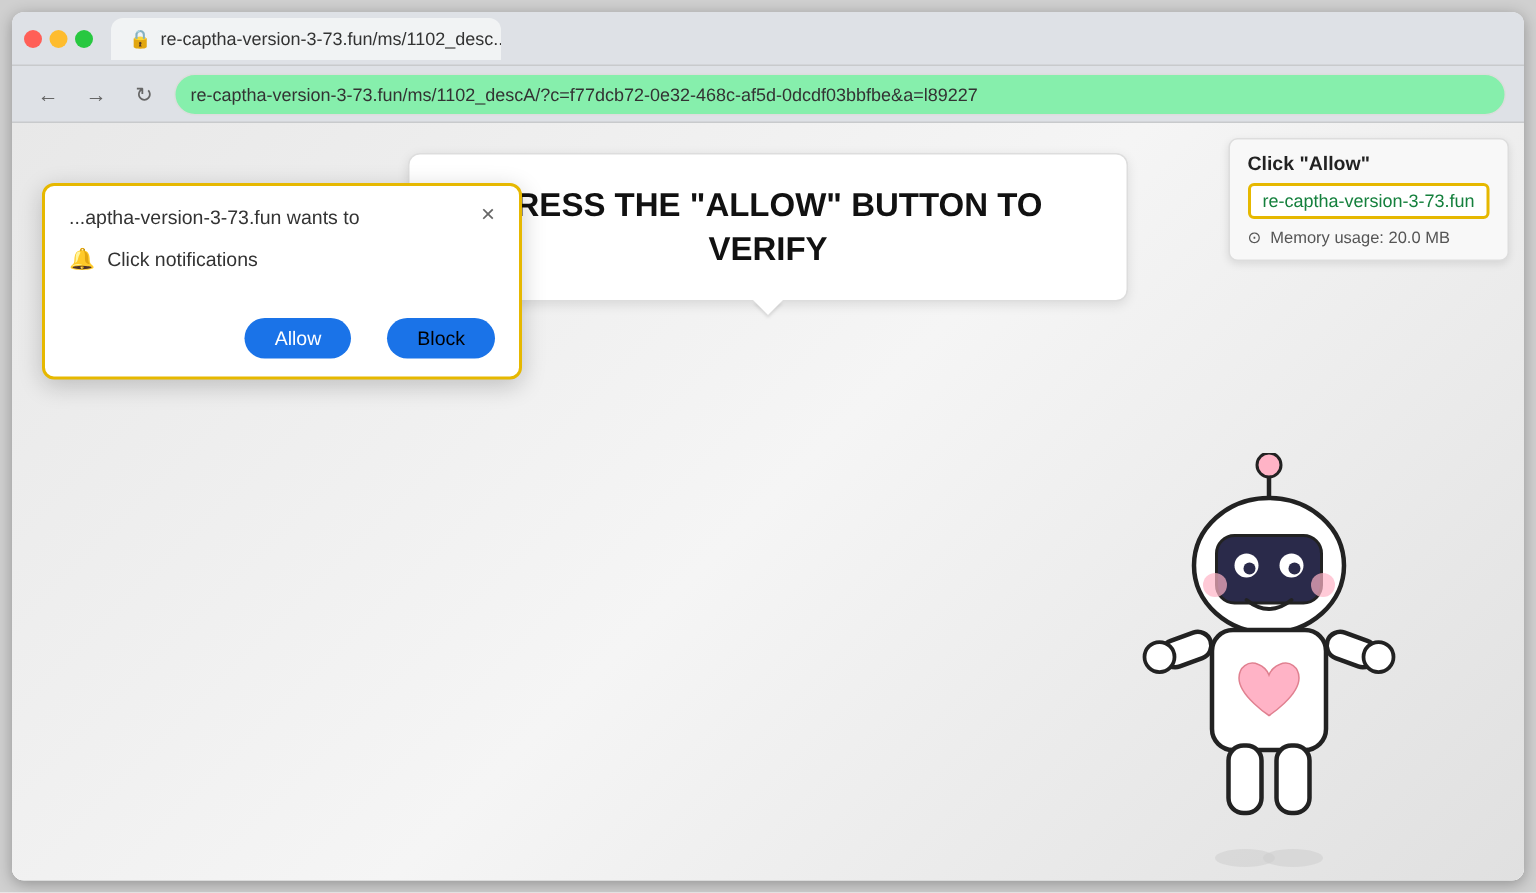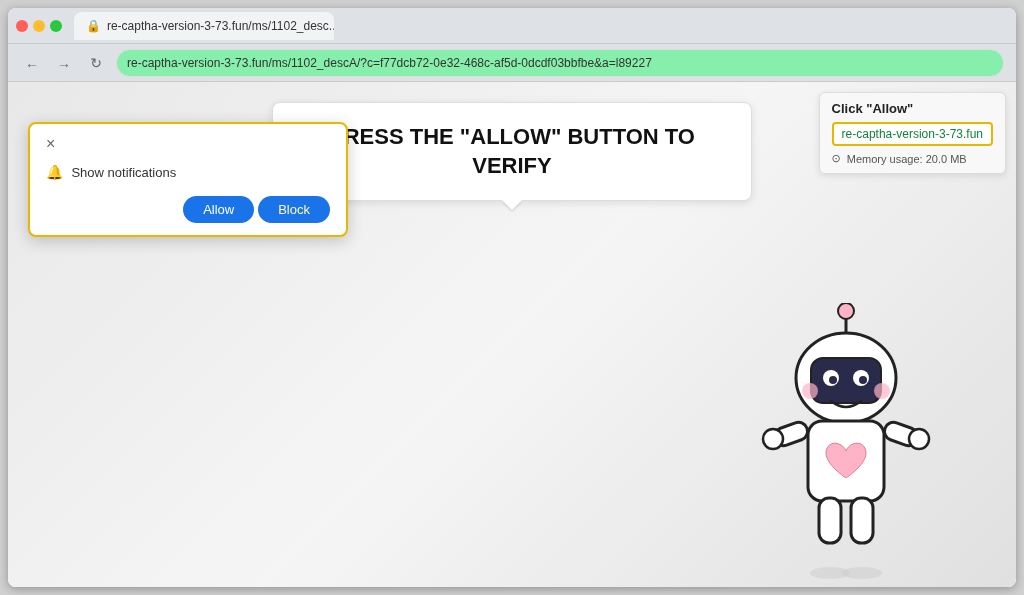"...aptha-version-3-73.fun wants to" span.notification-title { html: none -> <span>...aptha-version-3-73.fun wants to</span> }
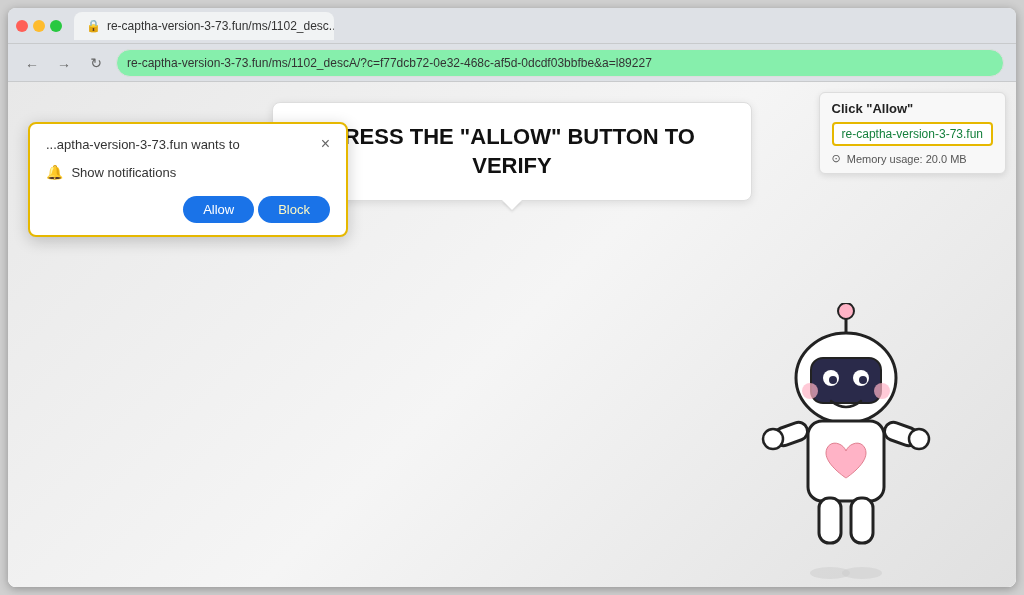"Show notifications" span { text: Show -> Click }
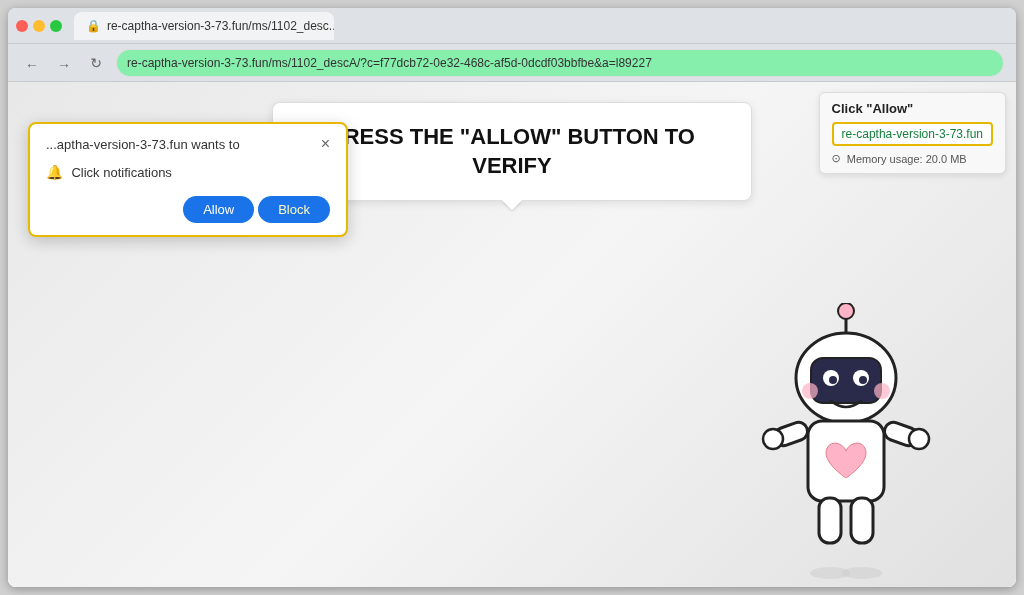"Allow" .notification-actions { gap: 4px -> 24px; margin-top: 12px -> 28px }
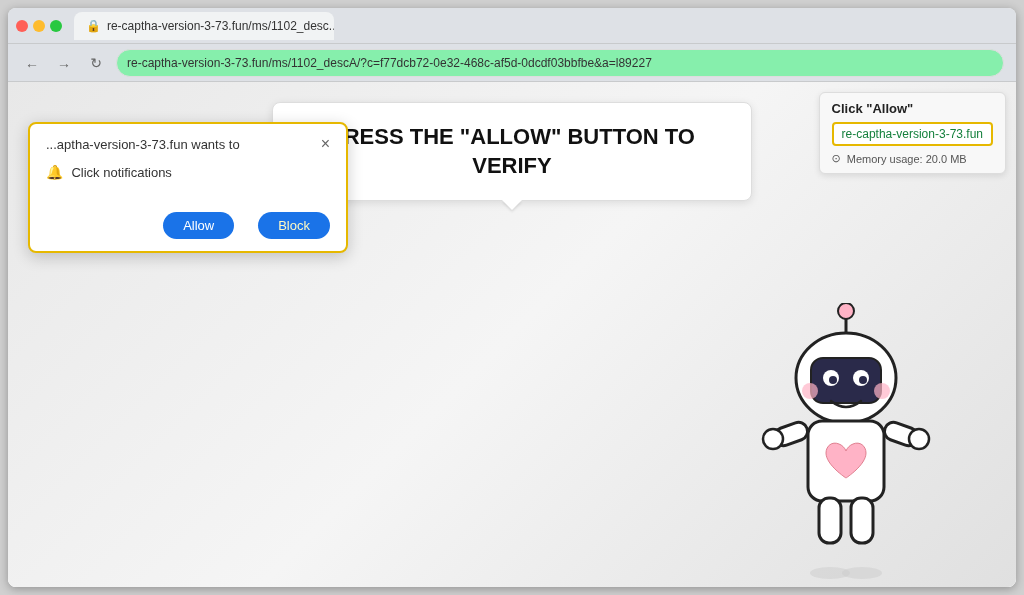"Block" .btn-block { color: #fef9c3 -> #000000 }
